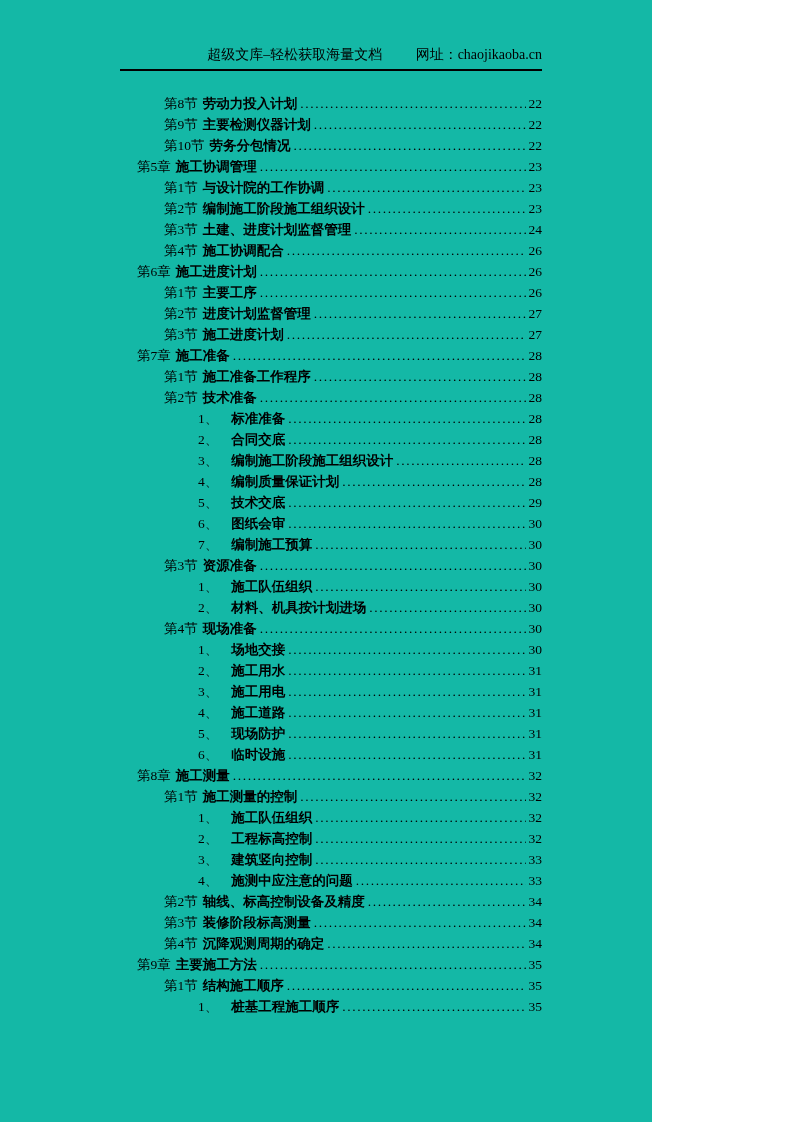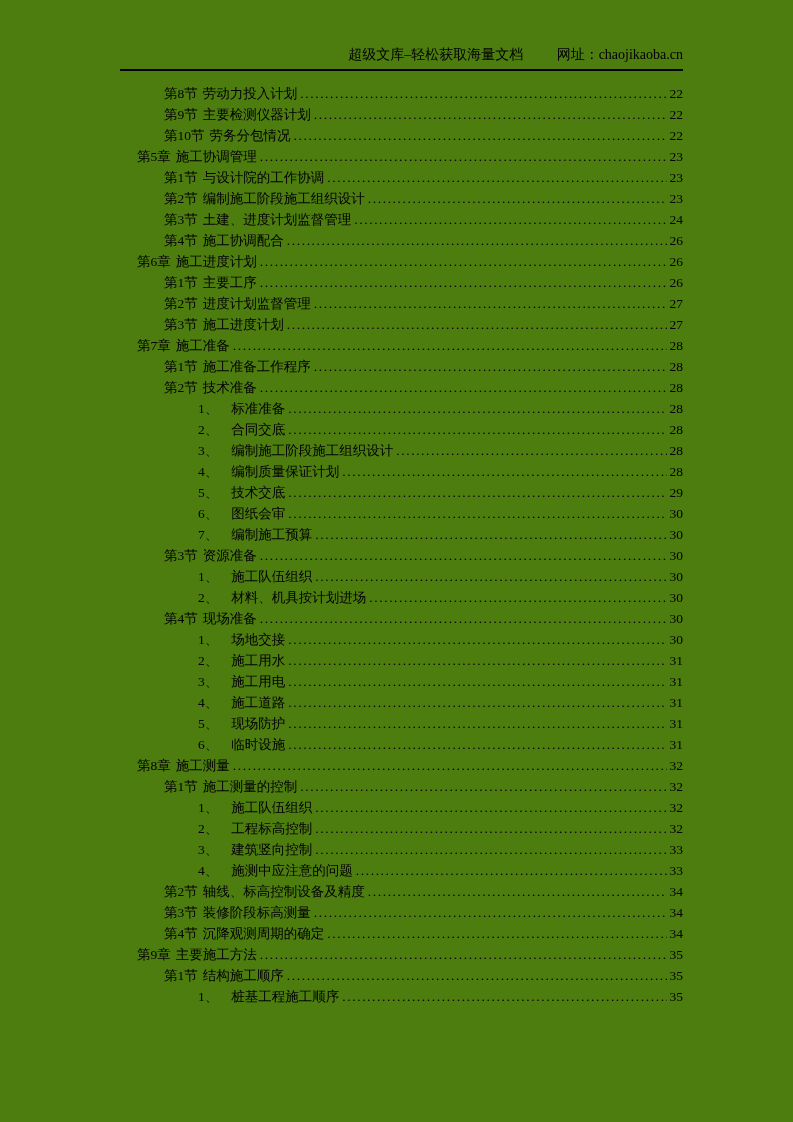"超级文库–轻松获取海量文档 网址：chaojikaoba.cn" .page { background: #4d7c0f -> #14b8a6; width: 793px -> 652px }
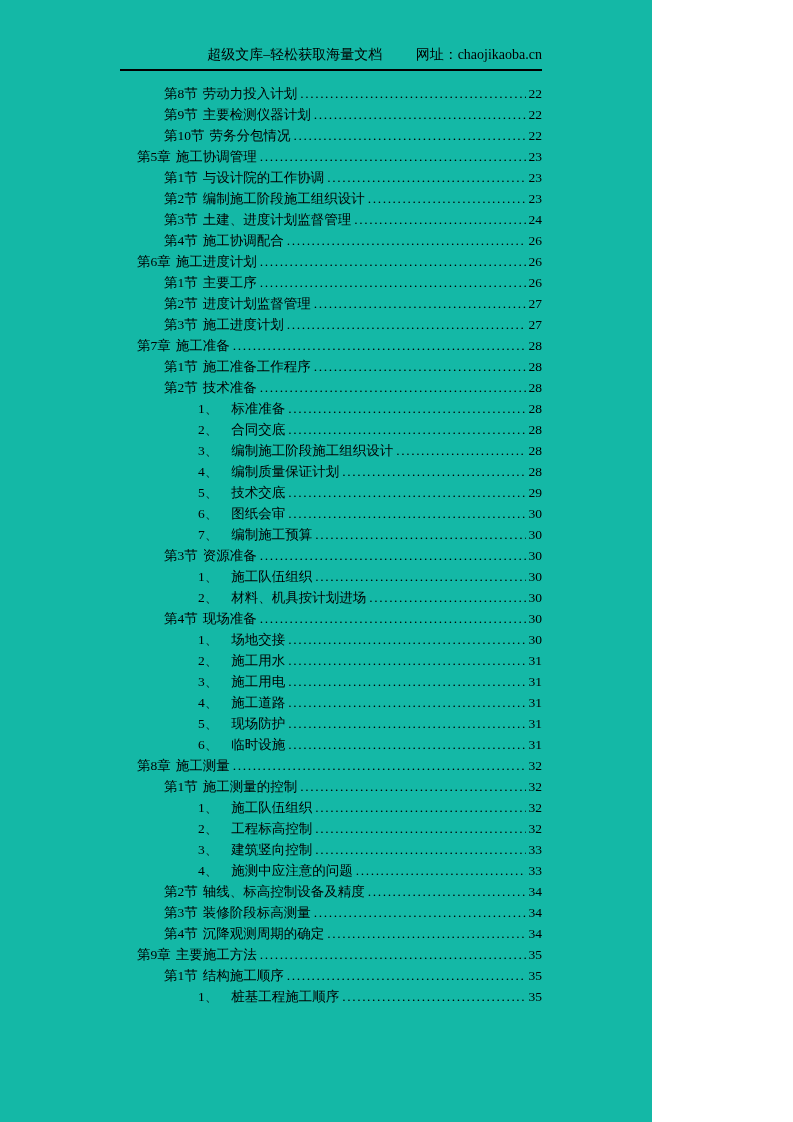"第8节" .toc { top: 83px -> 93px }
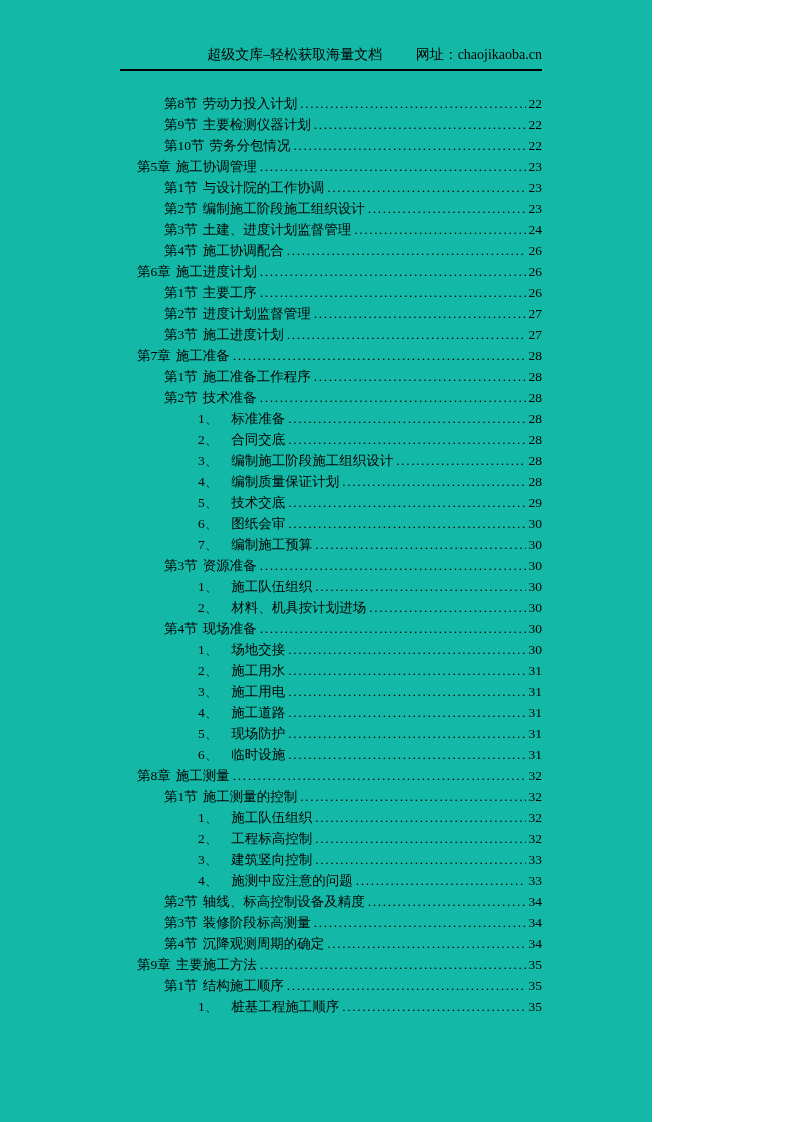"劳动力投入计划" .toc-line .title { font-weight: none -> bold }
